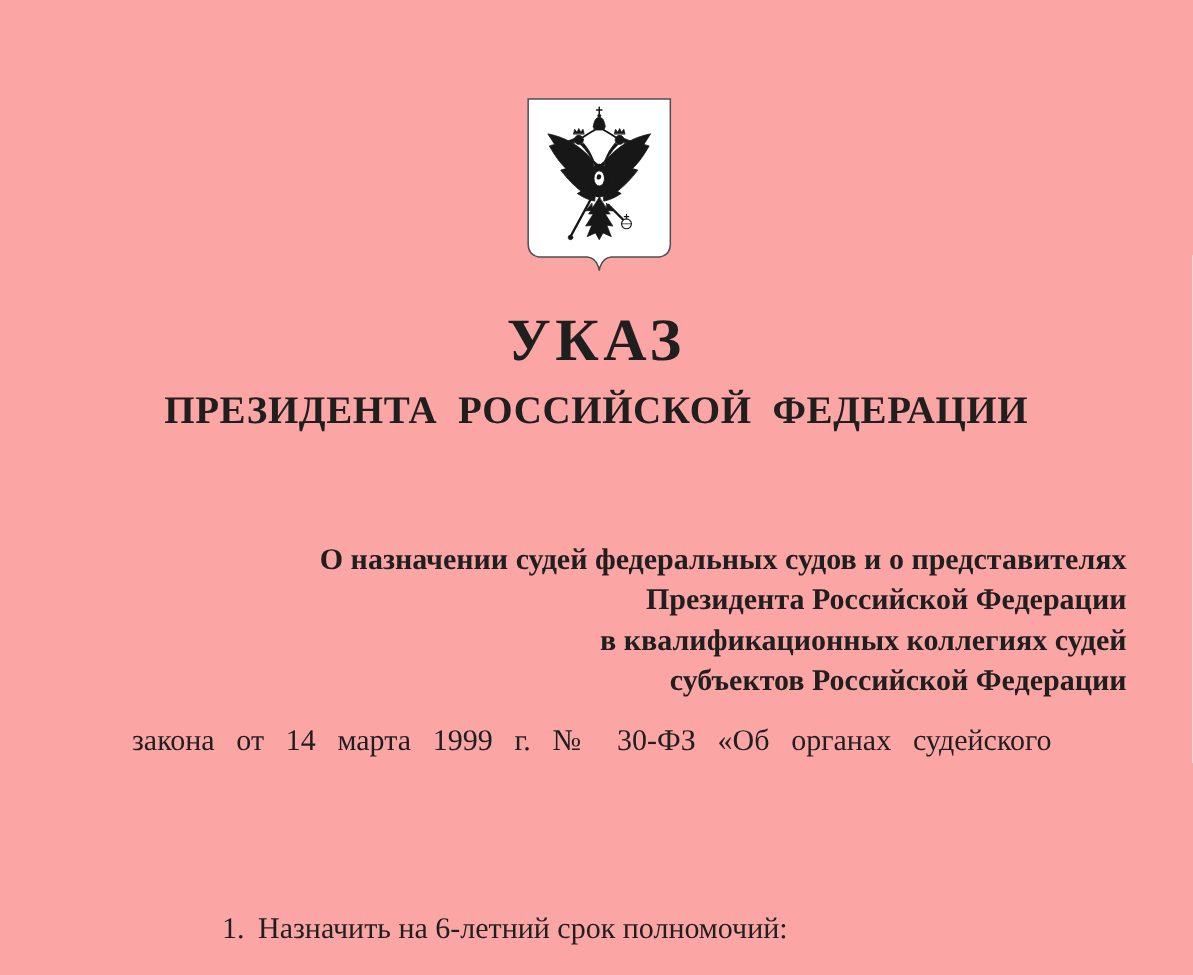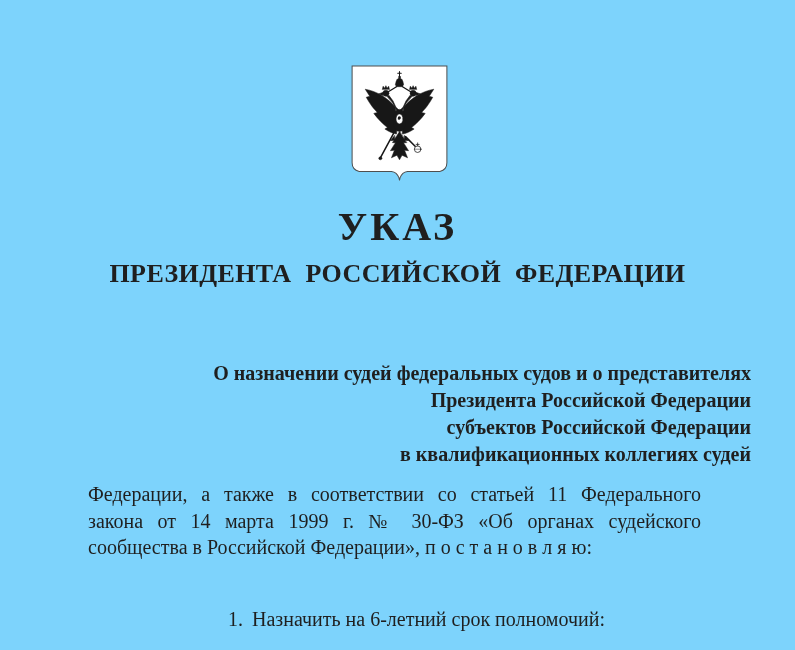"УКАЗ" .page { background: #7dd3fc -> #fca5a5 }
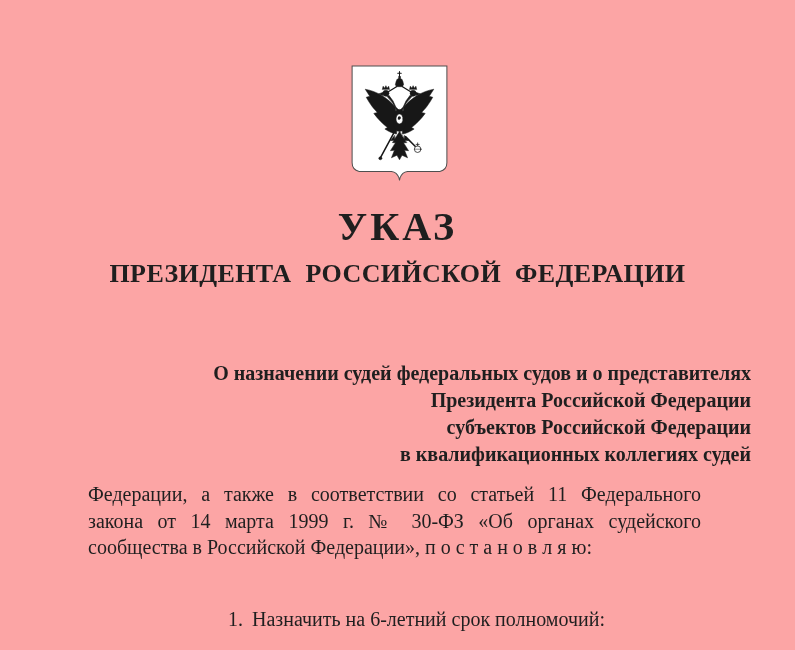"субъектов Российской Федерации" div { order: before "в квалификационных коллегиях судей" -> after "в квалификационных коллегиях судей" }
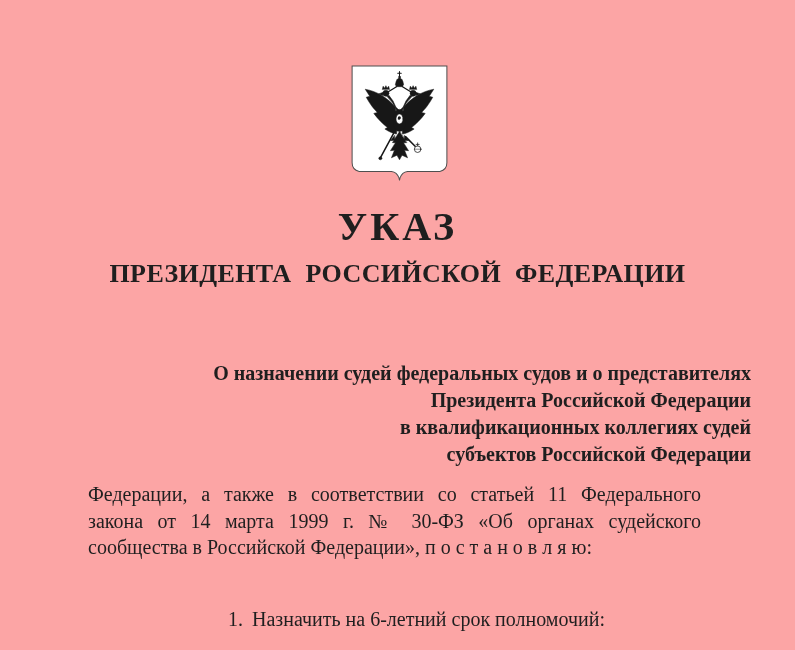"Федерации, а также в соответствии" div.jl { html: <div>Федерации, а также в соответствии со статьей 11 Федерального</div> -> none }
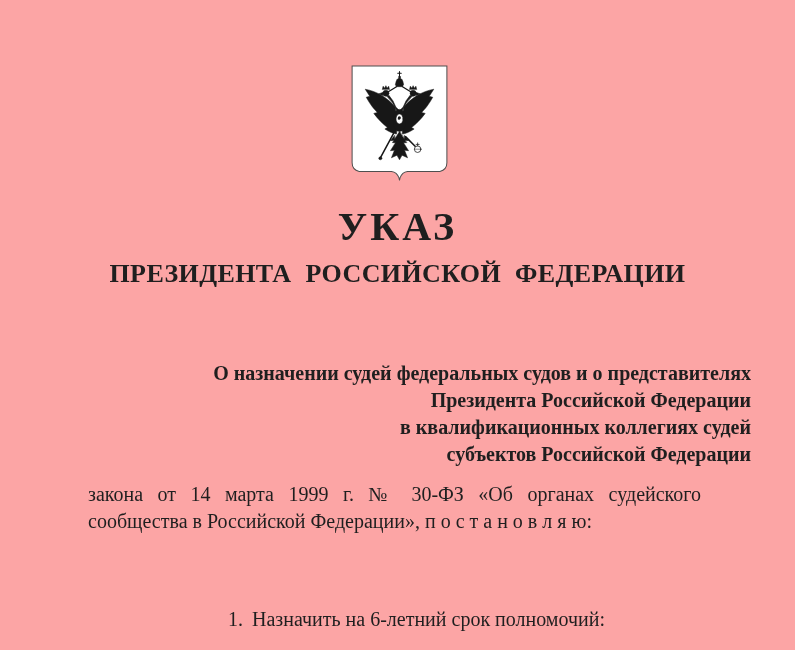"сообщества в Российской Федерации», п" div { html: <div>сообщества в Российской Федерации», п о с т а н о в л я ю:</div> -> none }
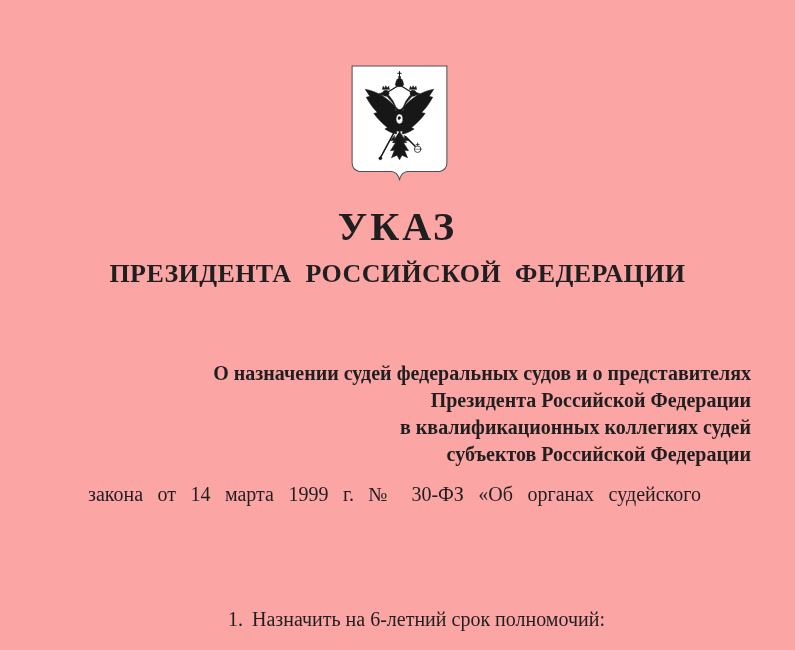"1. Назначить на 6-летний срок" .list-item { left: 88px -> 104px; text-align: center -> none }
